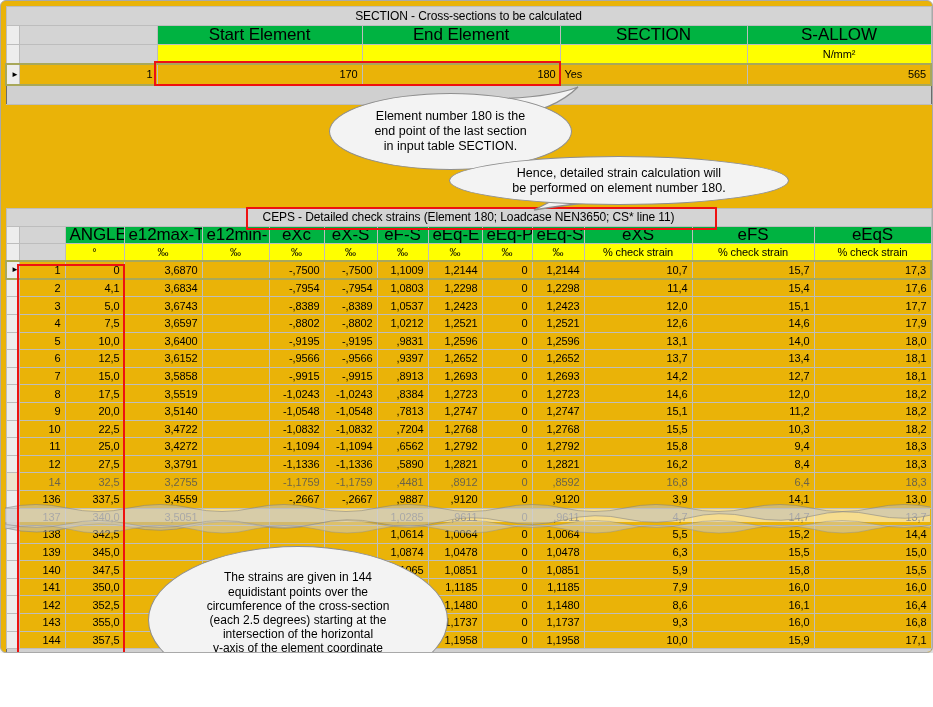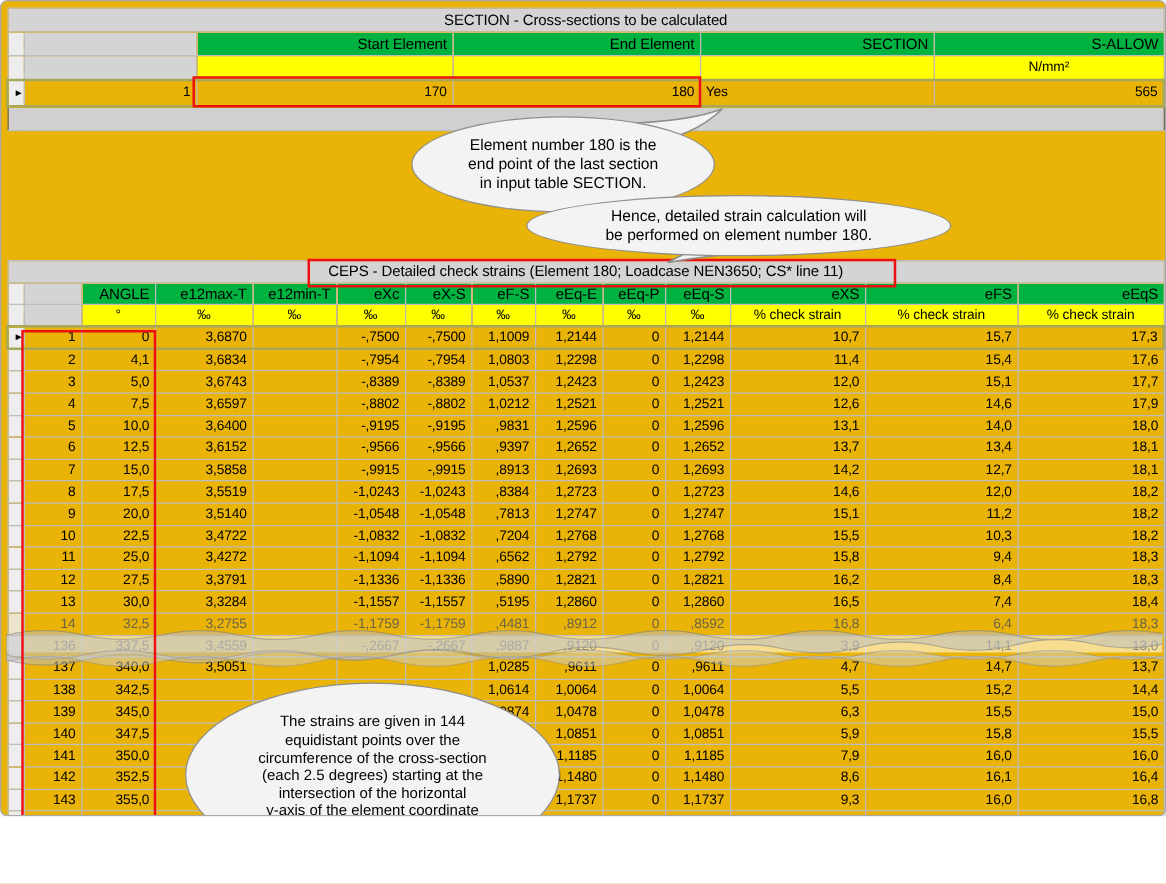"Start Element" .hdr { font-size: 12px -> 17px; text-align: right -> center }
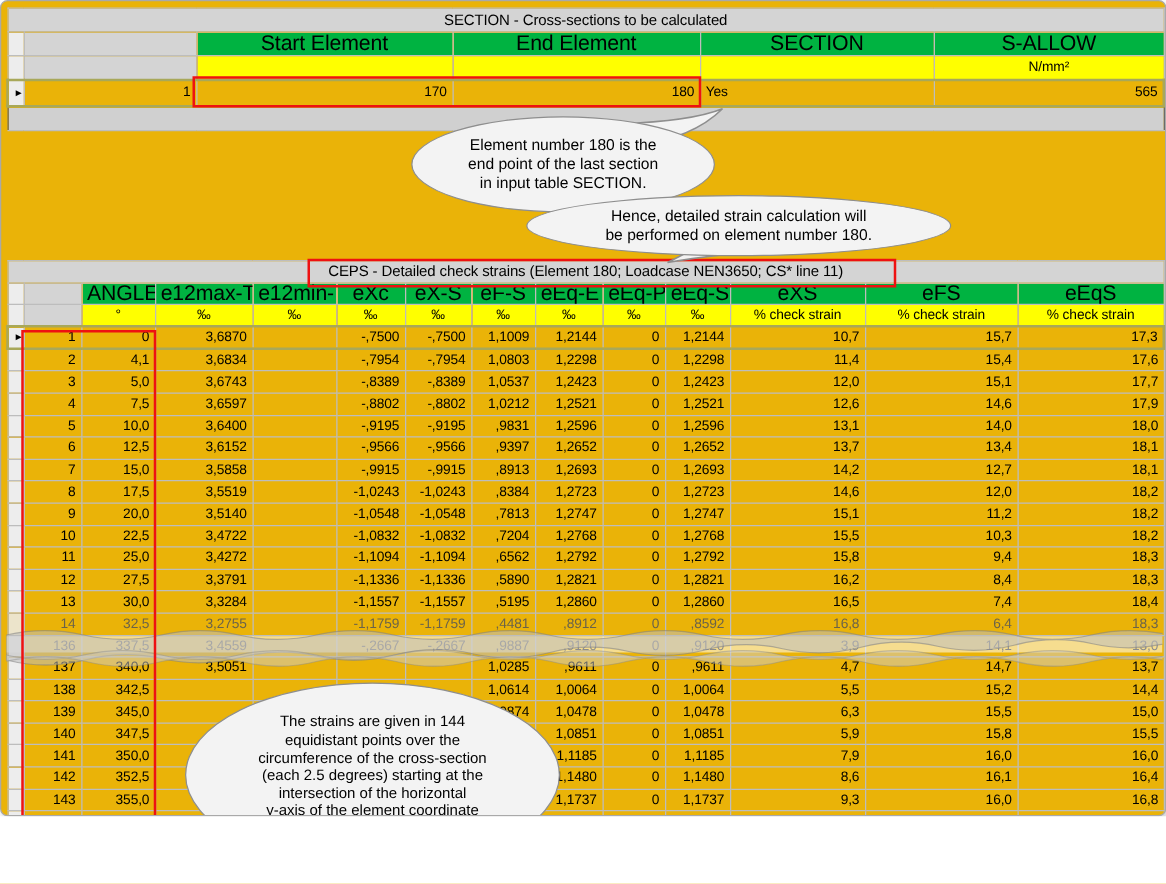"Hence, detailed strain calculation will" #bubble-2 { left: 420px -> 448px }
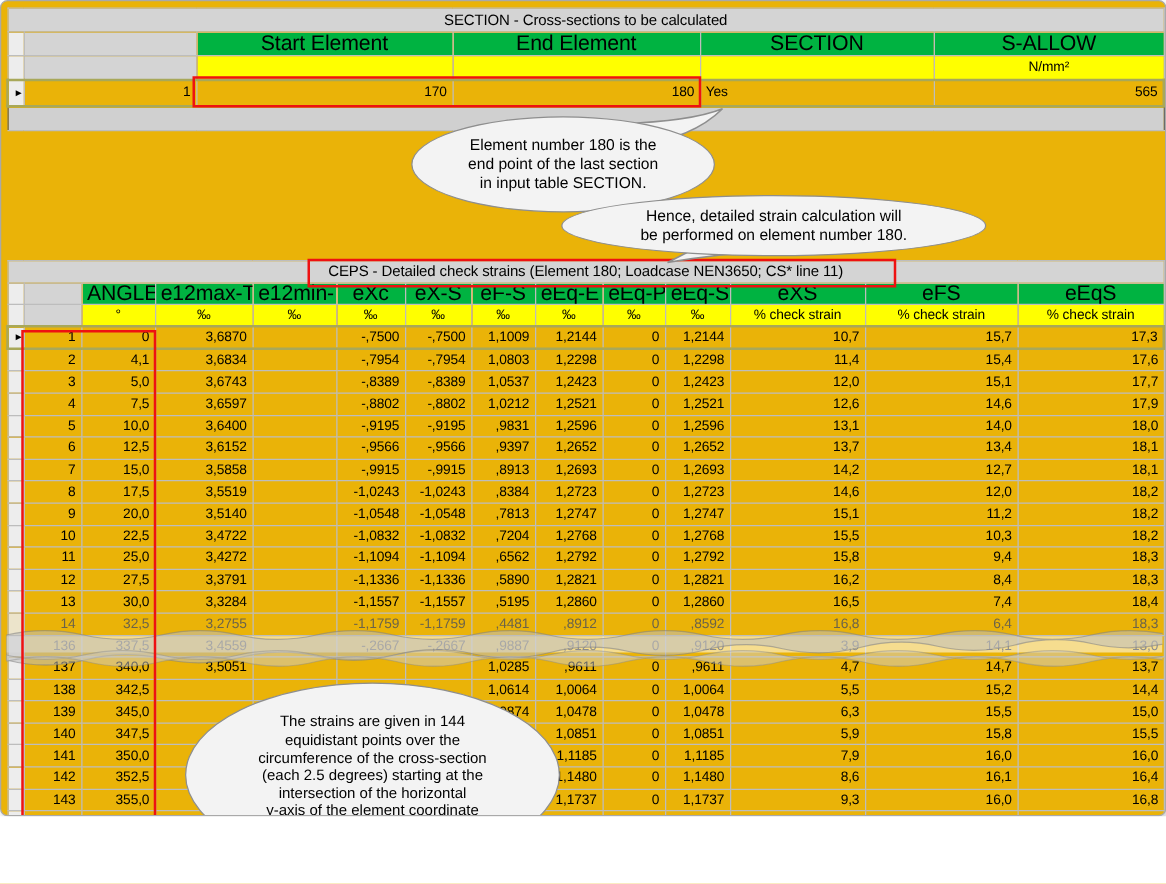"13" tr { html: <tr> <td></td> <td>13</td> <td>30,0</td> <td>3,3284</td> <td></td> <td>-1,1557</td> <td>-1,1557</td> <td>,5195</td> <td>1,2860</td> <td>0</td> <td>1,2860</td> <td>16,5</td> <td>7,4</td> <td>18,4</td> </tr> -> none }
